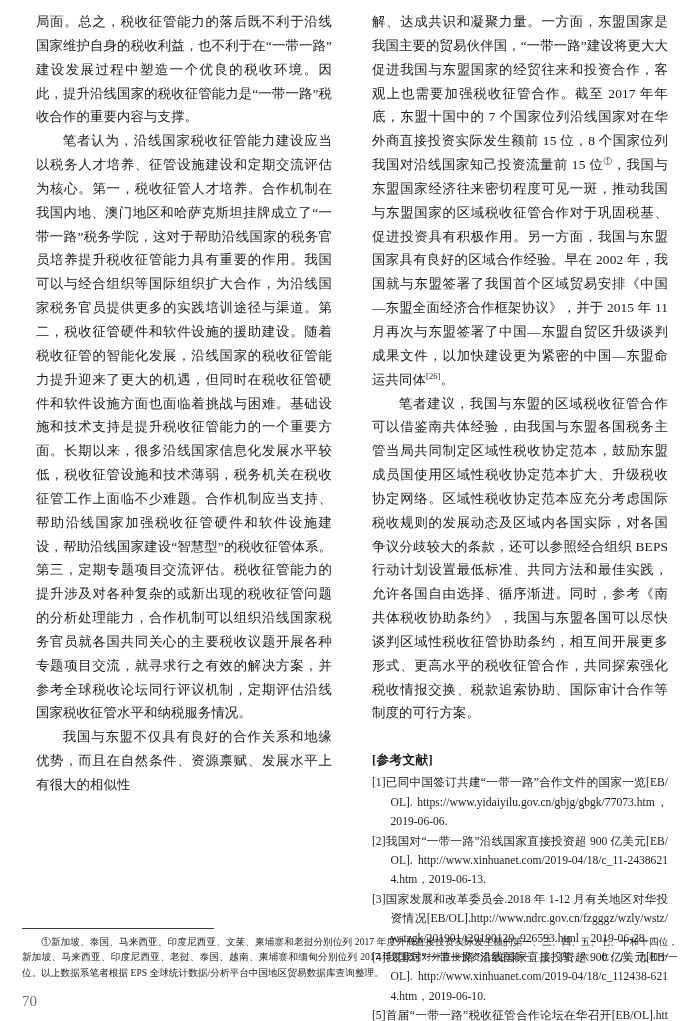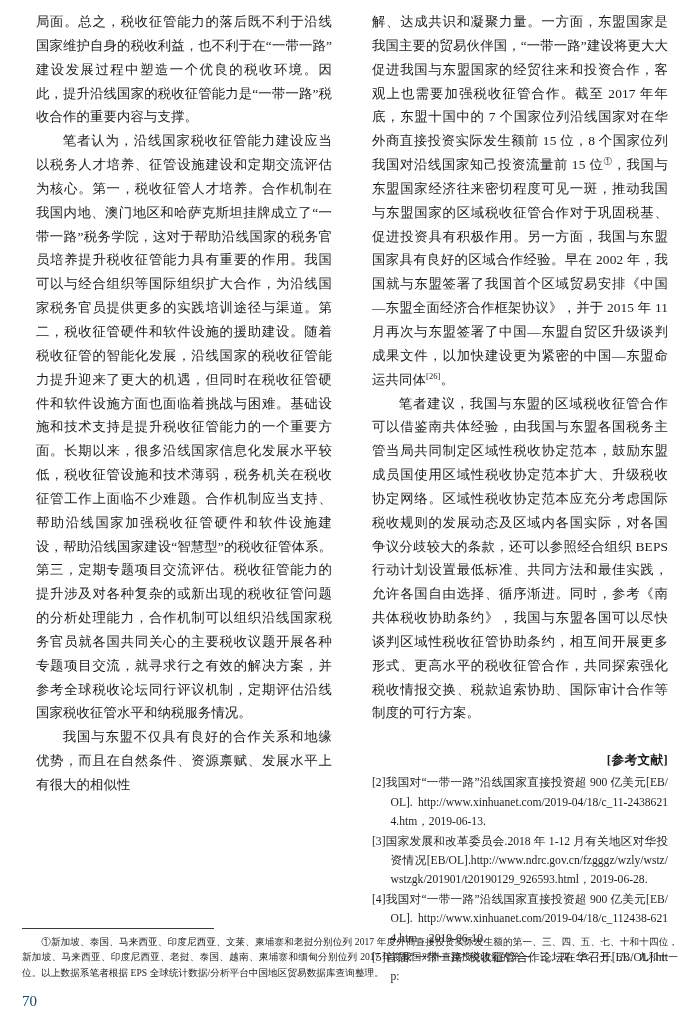"[参考文献]" .refs-head { text-align: right -> left }
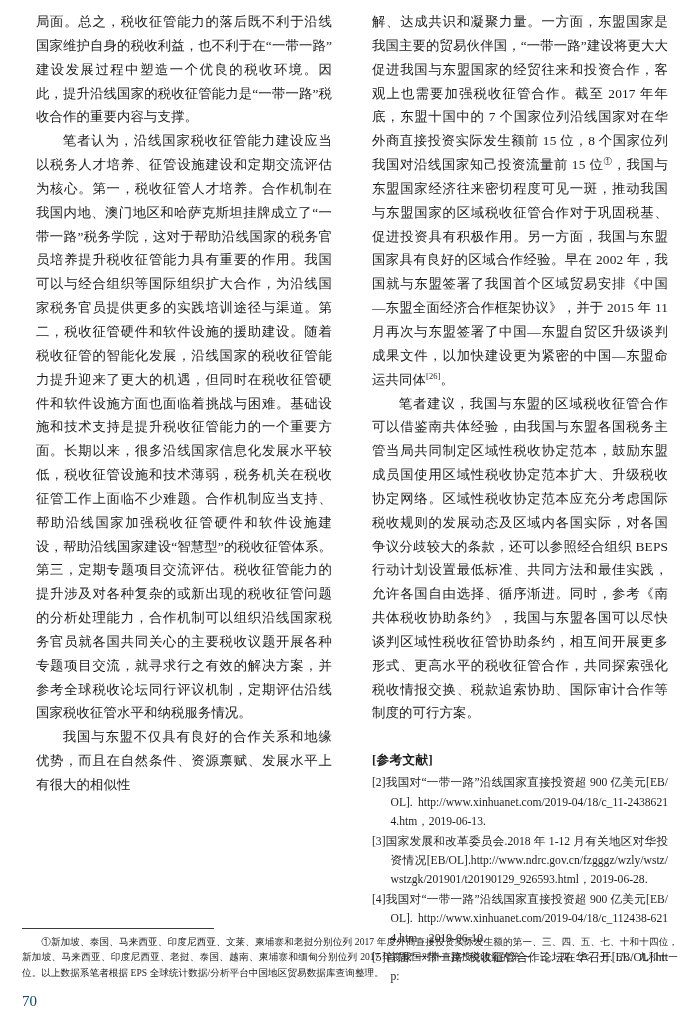"[1]已同中国签订共建“一带一路”合作文件的国家一览[EB/OL]." p.ref { html: none -> <p>[1]已同中国签订共建“一带一路”合作文件的国家一览[EB/OL]. https://www.yidaiyilu.gov.cn/gbjg/gbgk/77073.htm，2019-06-06.</p> }
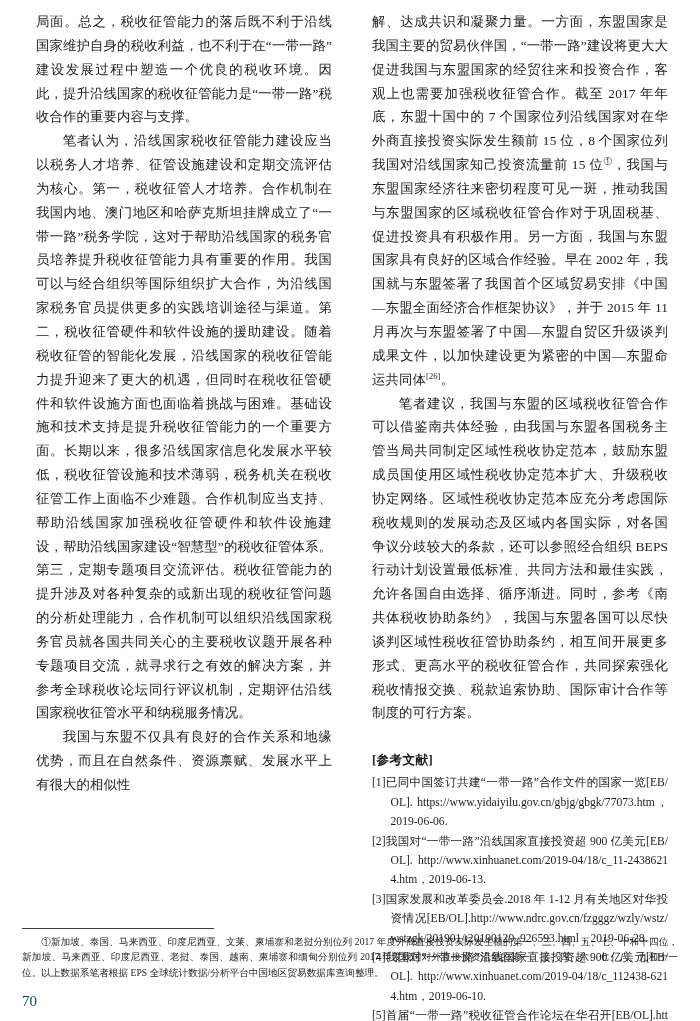"70" .page-number { color: #0c4a6e -> #737373 }
